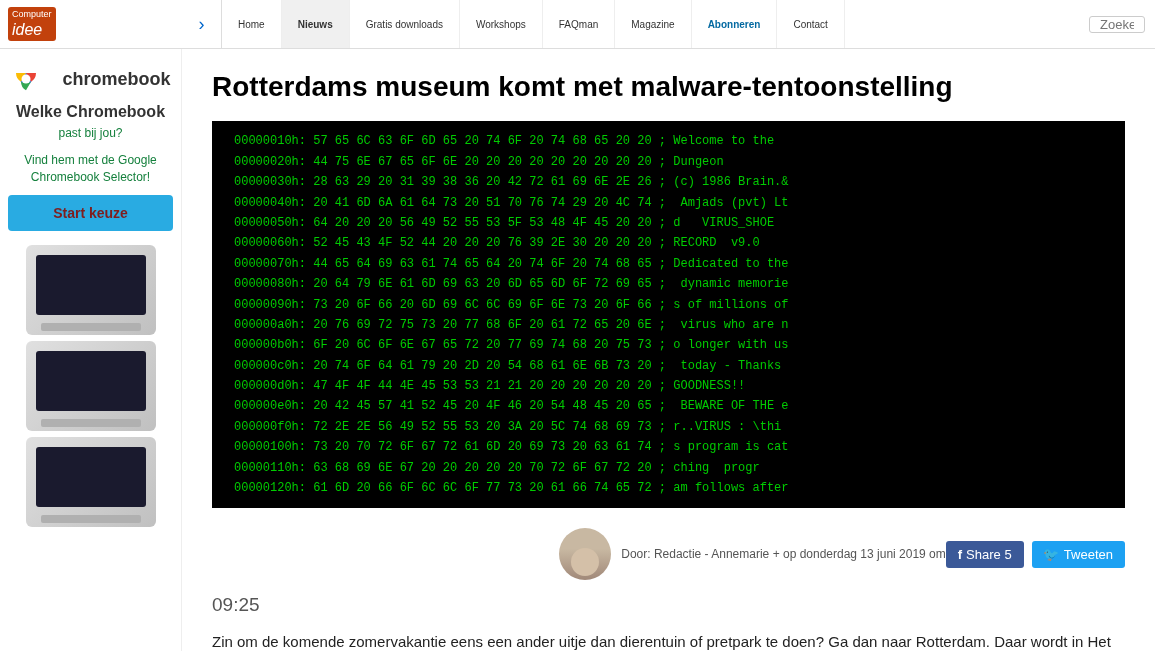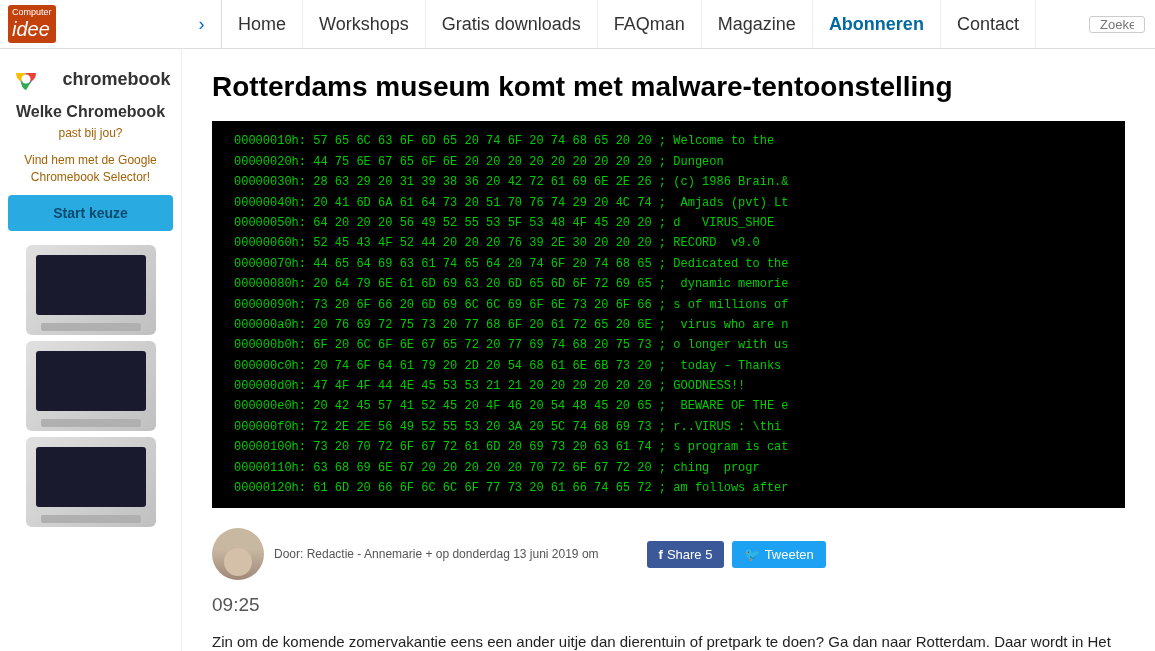"idee" .logo-box span.idee { font-size: 20px -> 16px }
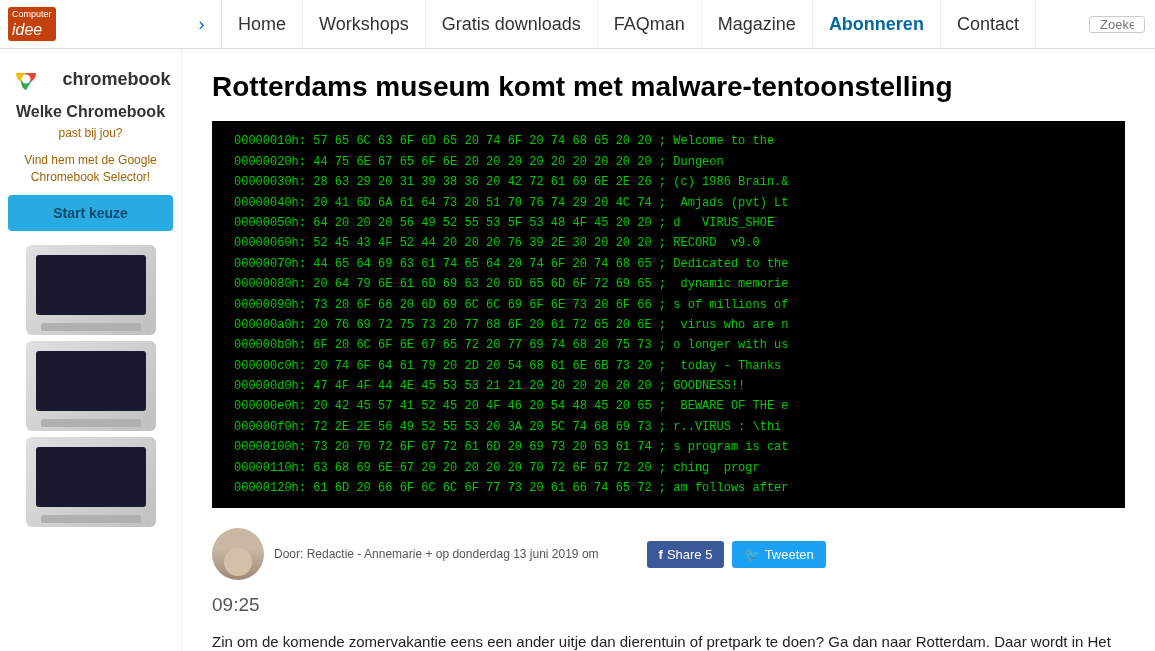"Home" .nav-item { font-size: 18px -> 10px }
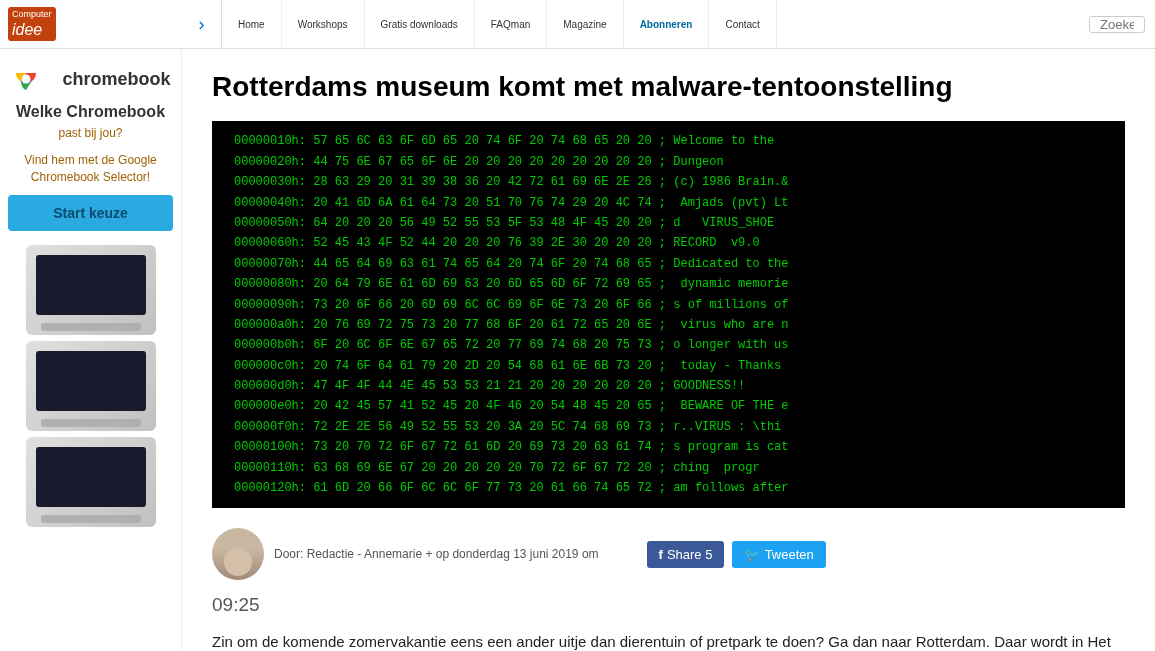"Nieuws" div.nav-item { html: none -> <div>Nieuws</div> }
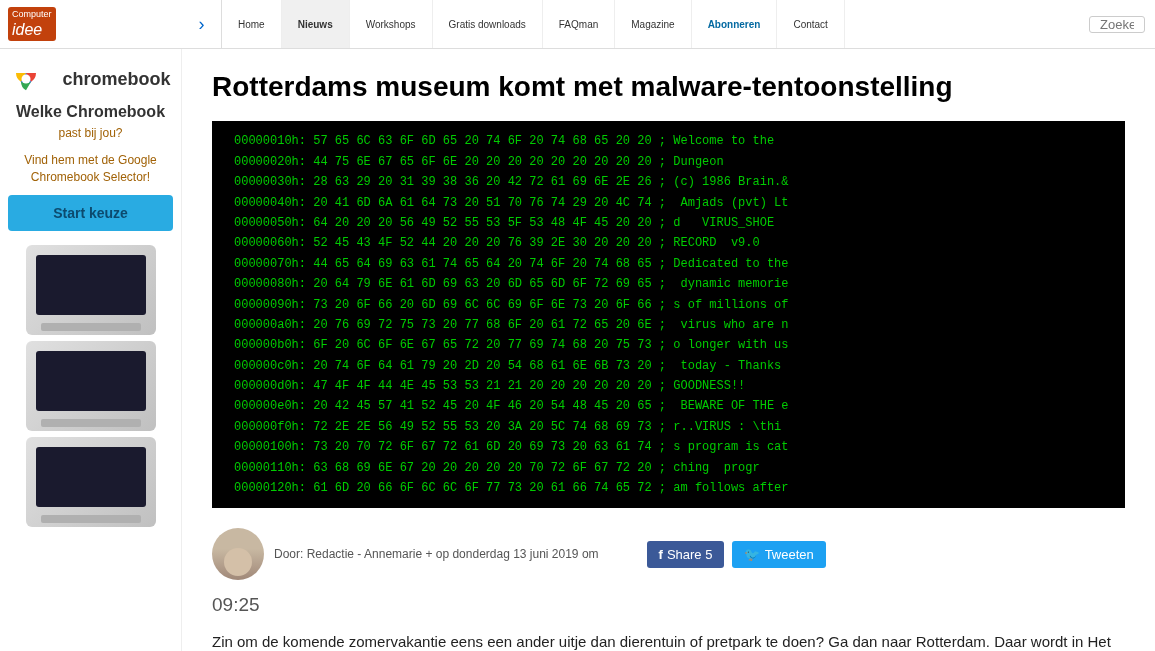"Workshops" div.nav-item { order: before "Gratis downloads" -> after "Gratis downloads" }
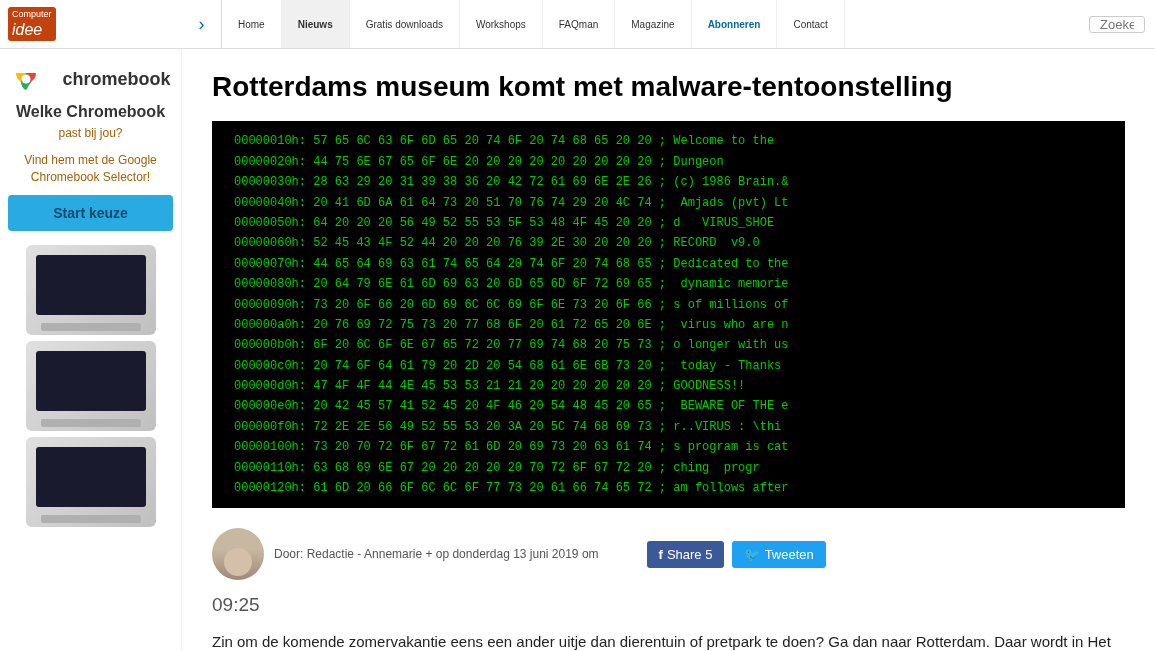"past bij jou?" .ad-sub { color: #a16207 -> #15803d }
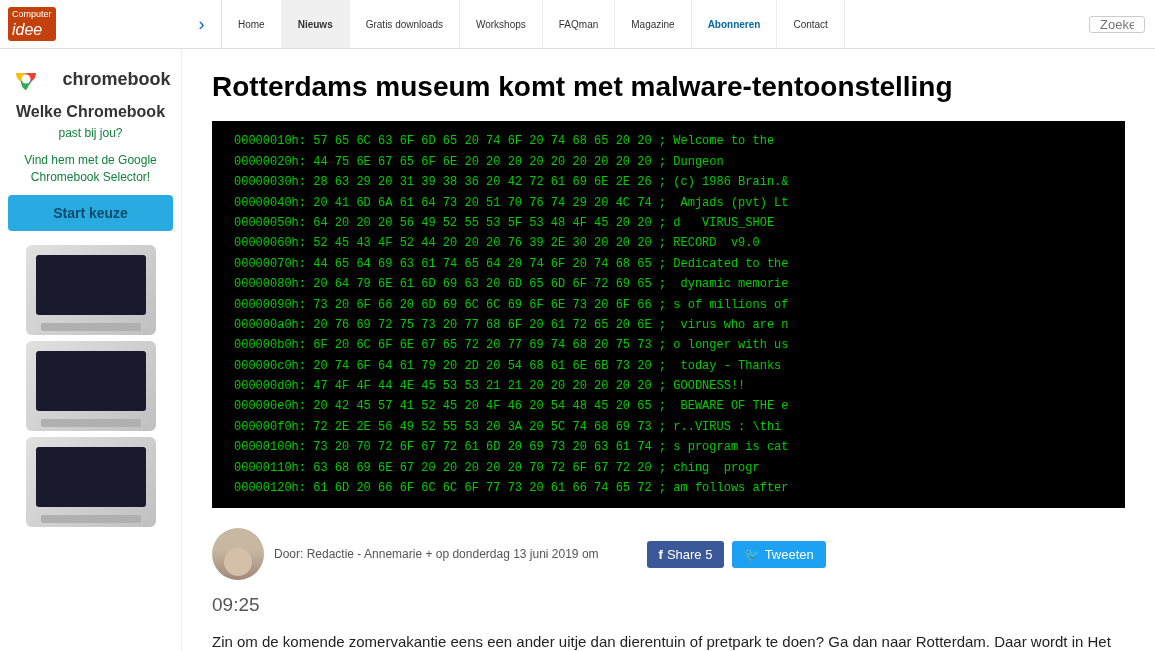"Start keuze" .ad-btn { color: #0c4a6e -> #7f1d1d }
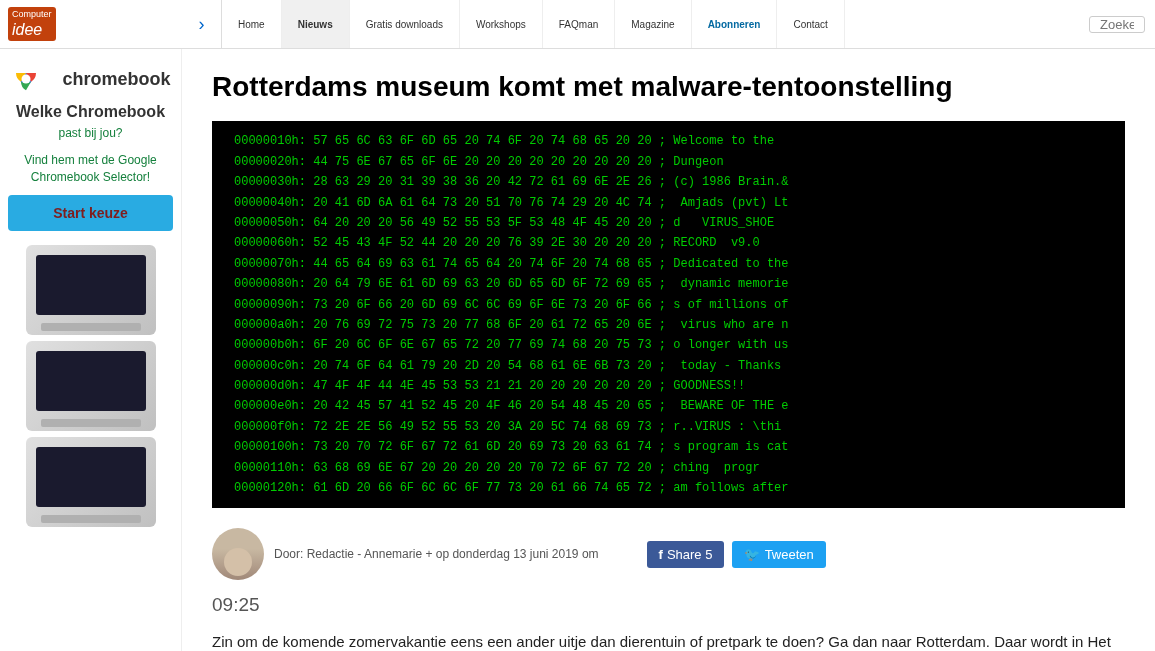"Door: Redactie - Annemarie +" .author-row { gap: 48px -> none; justify-content: flex-start -> flex-end }
